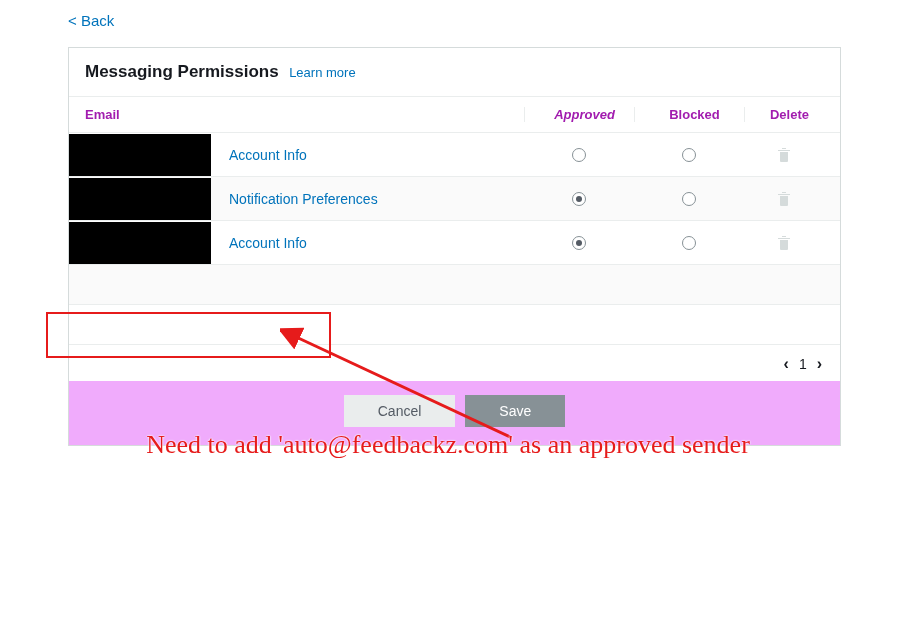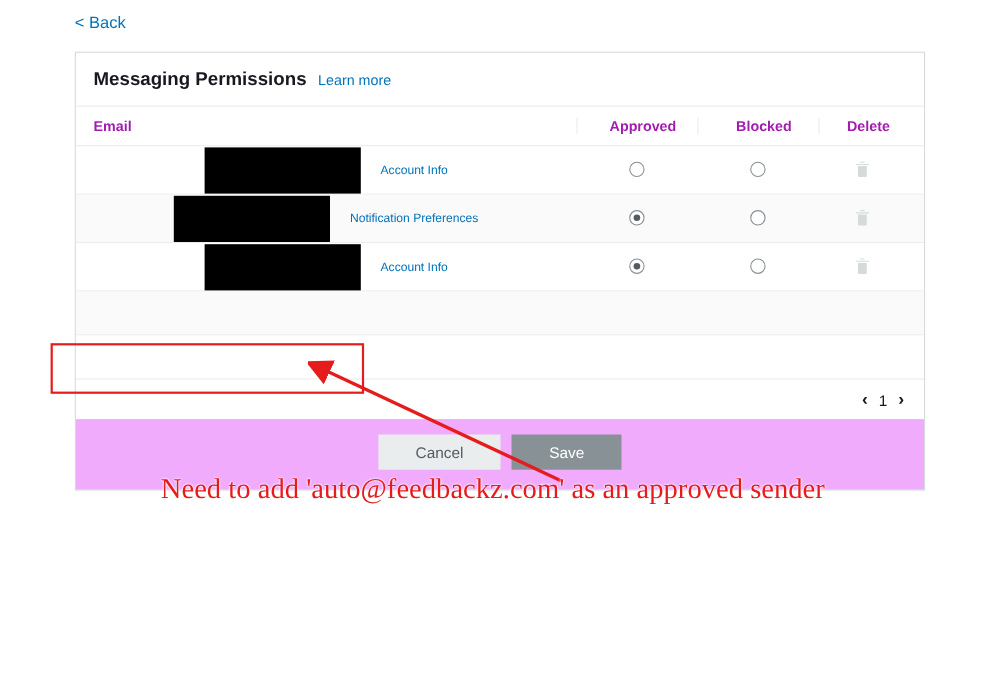"Approved" .col-approved { font-style: none -> italic }
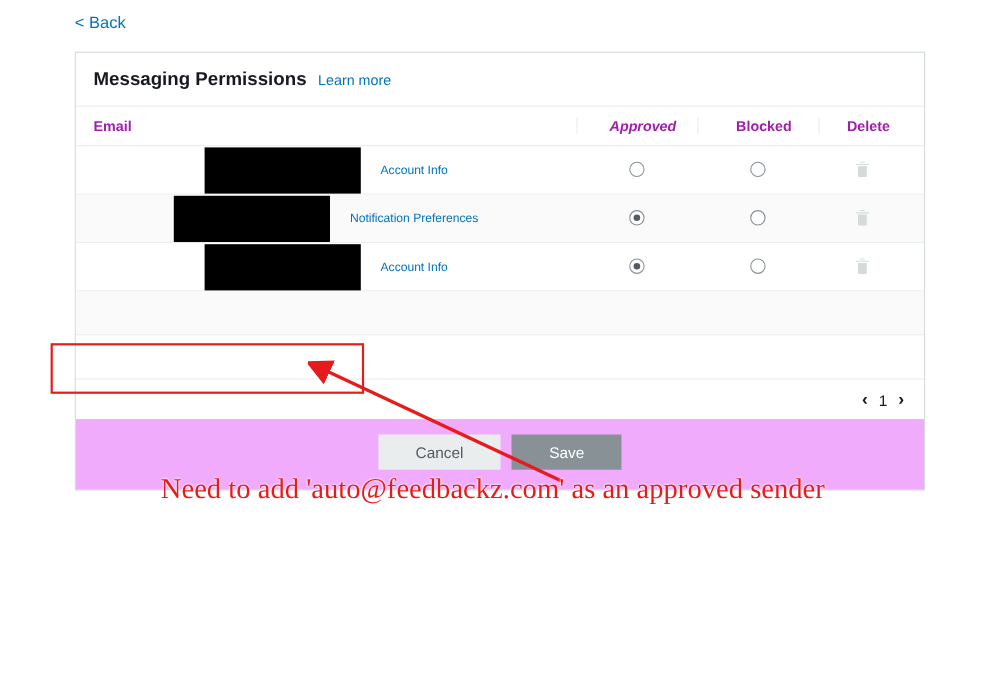"Account Info" .cell-email { font-size: 11px -> 14px; justify-content: center -> none }
